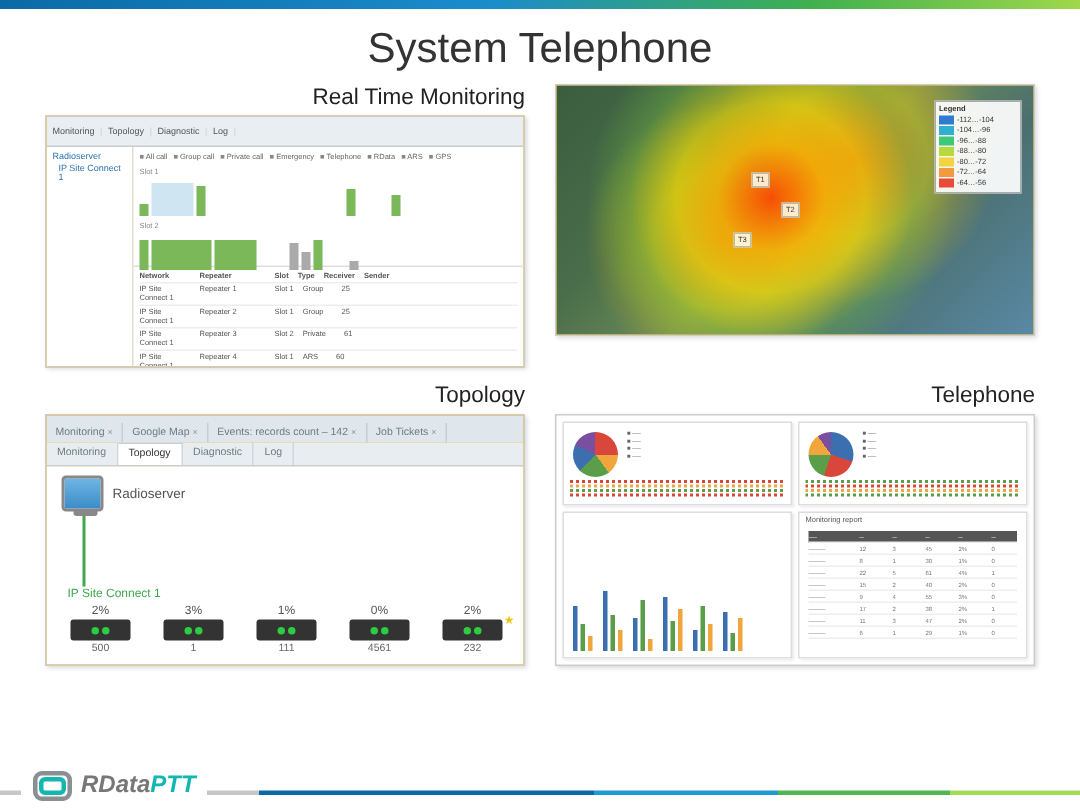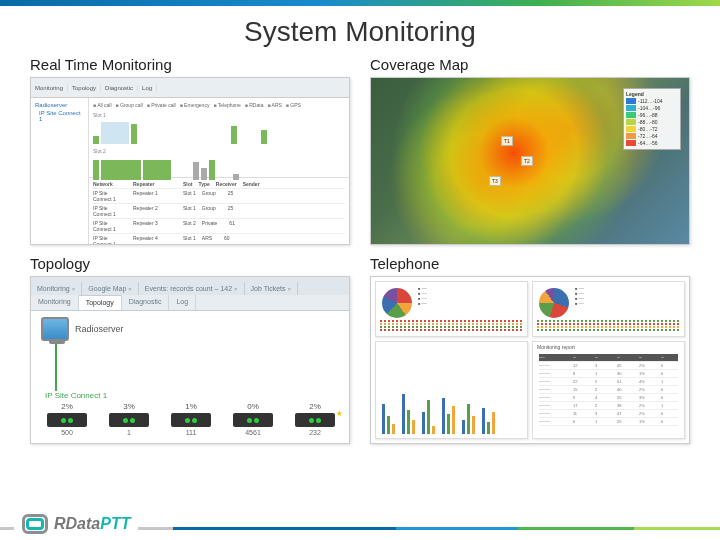"System Monitoring" h1.title { text: Monitoring -> Telephone }
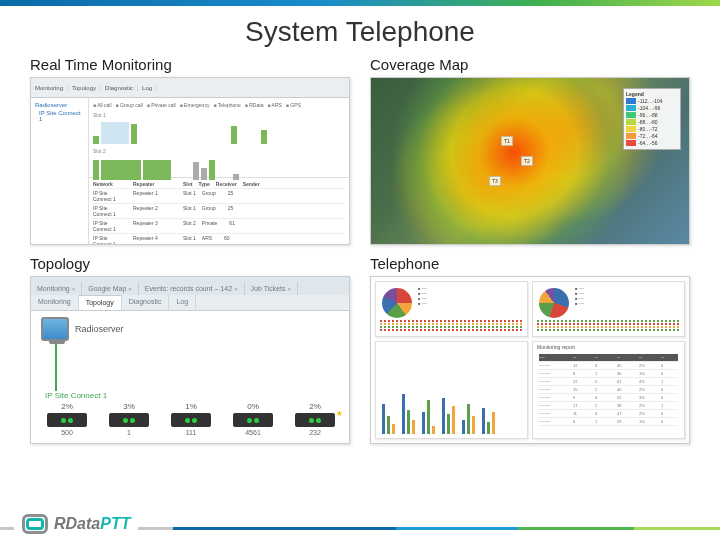"Real Time Monitoring" .cell-title { text-align: left -> right }
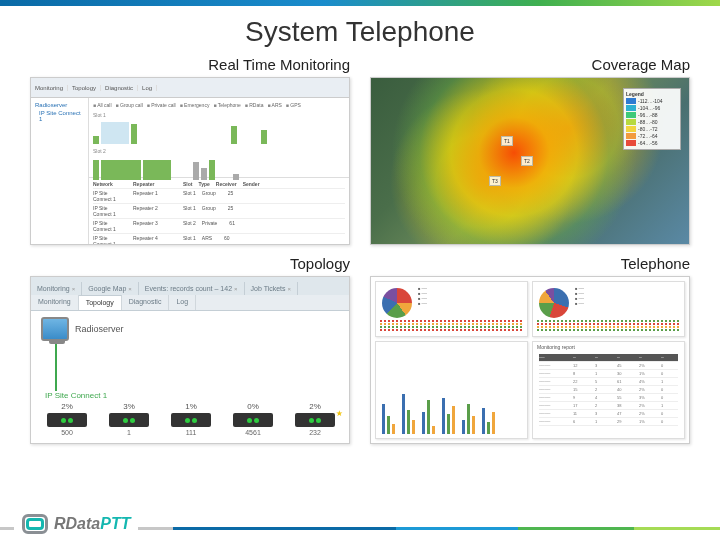"Coverage Map" div.cell-title { html: <div>Coverage Map</div> -> none }
